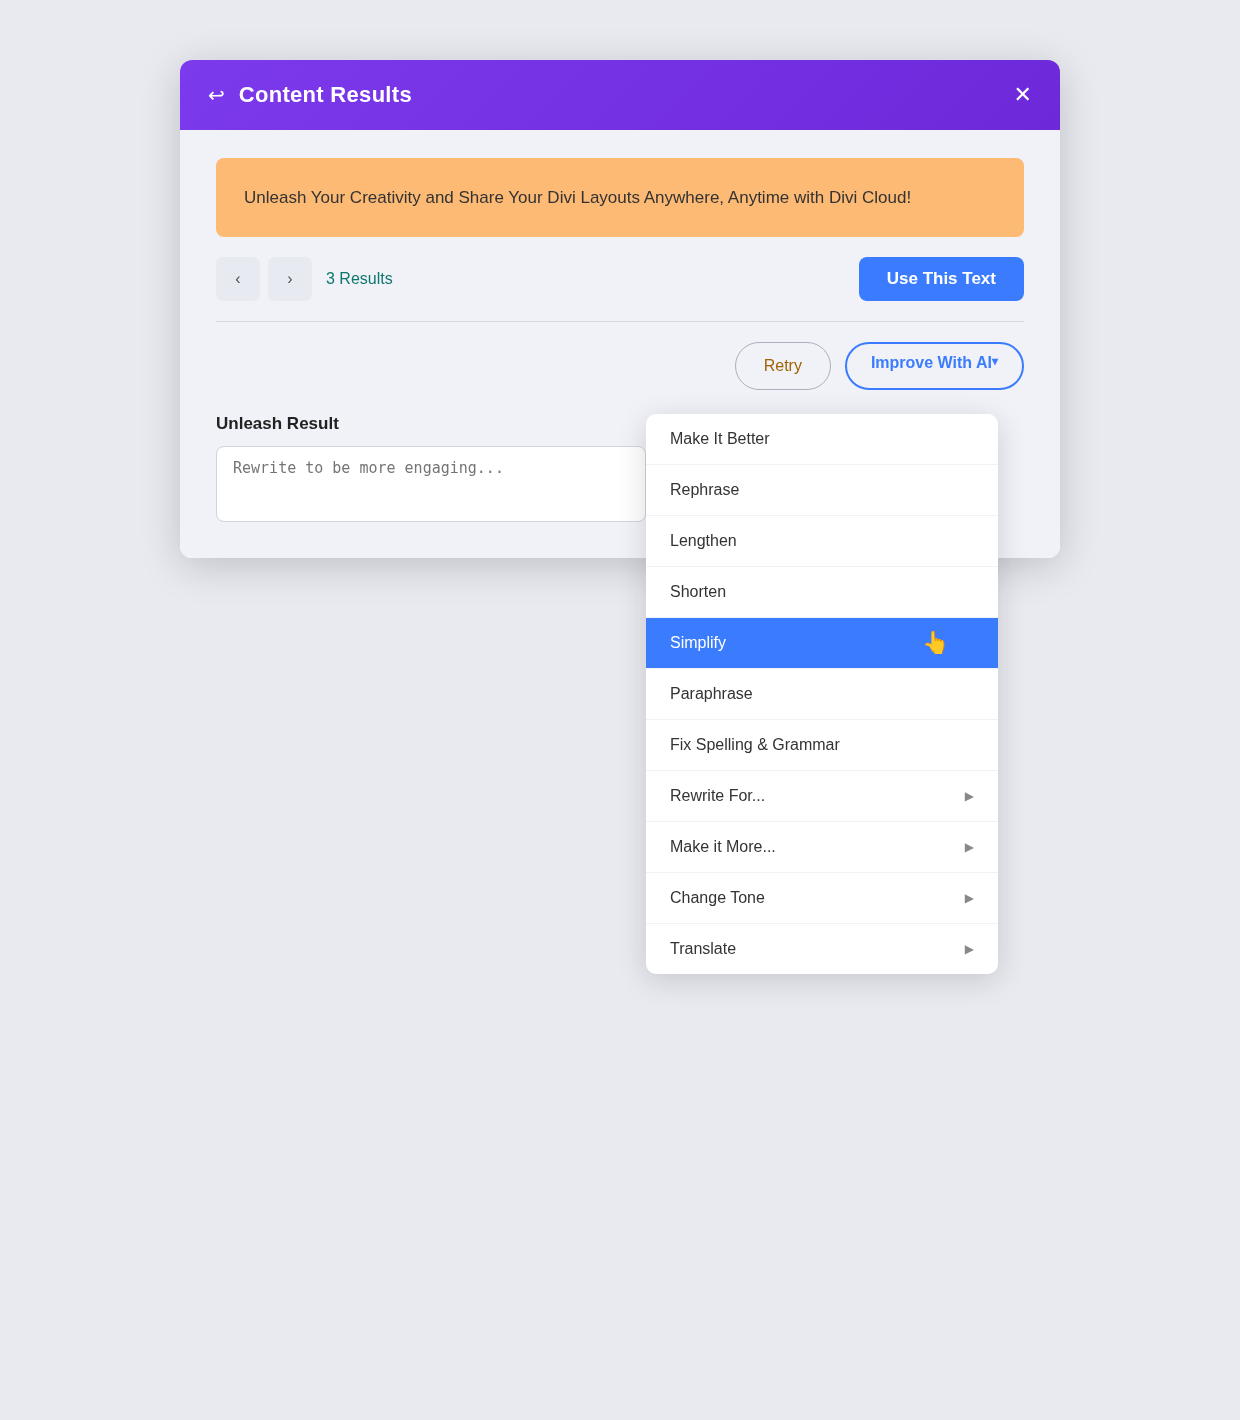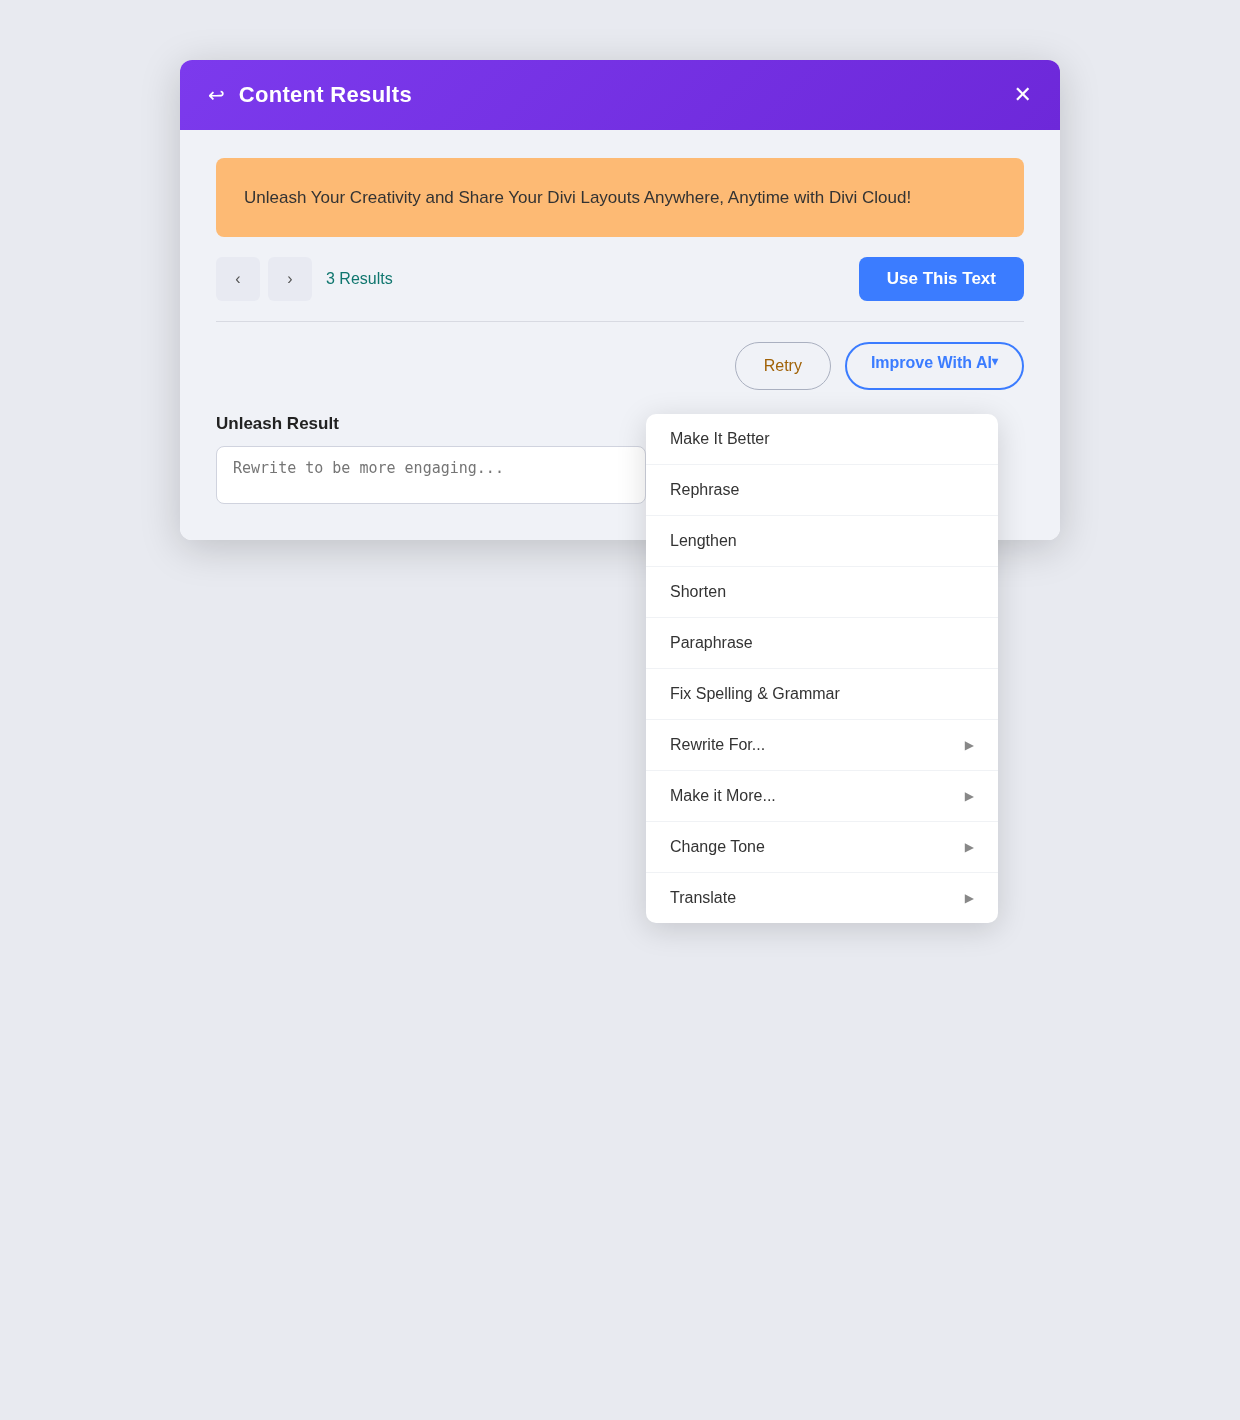"Rewrite to be more engaging..." .refine-input { height: 58px -> 76px }
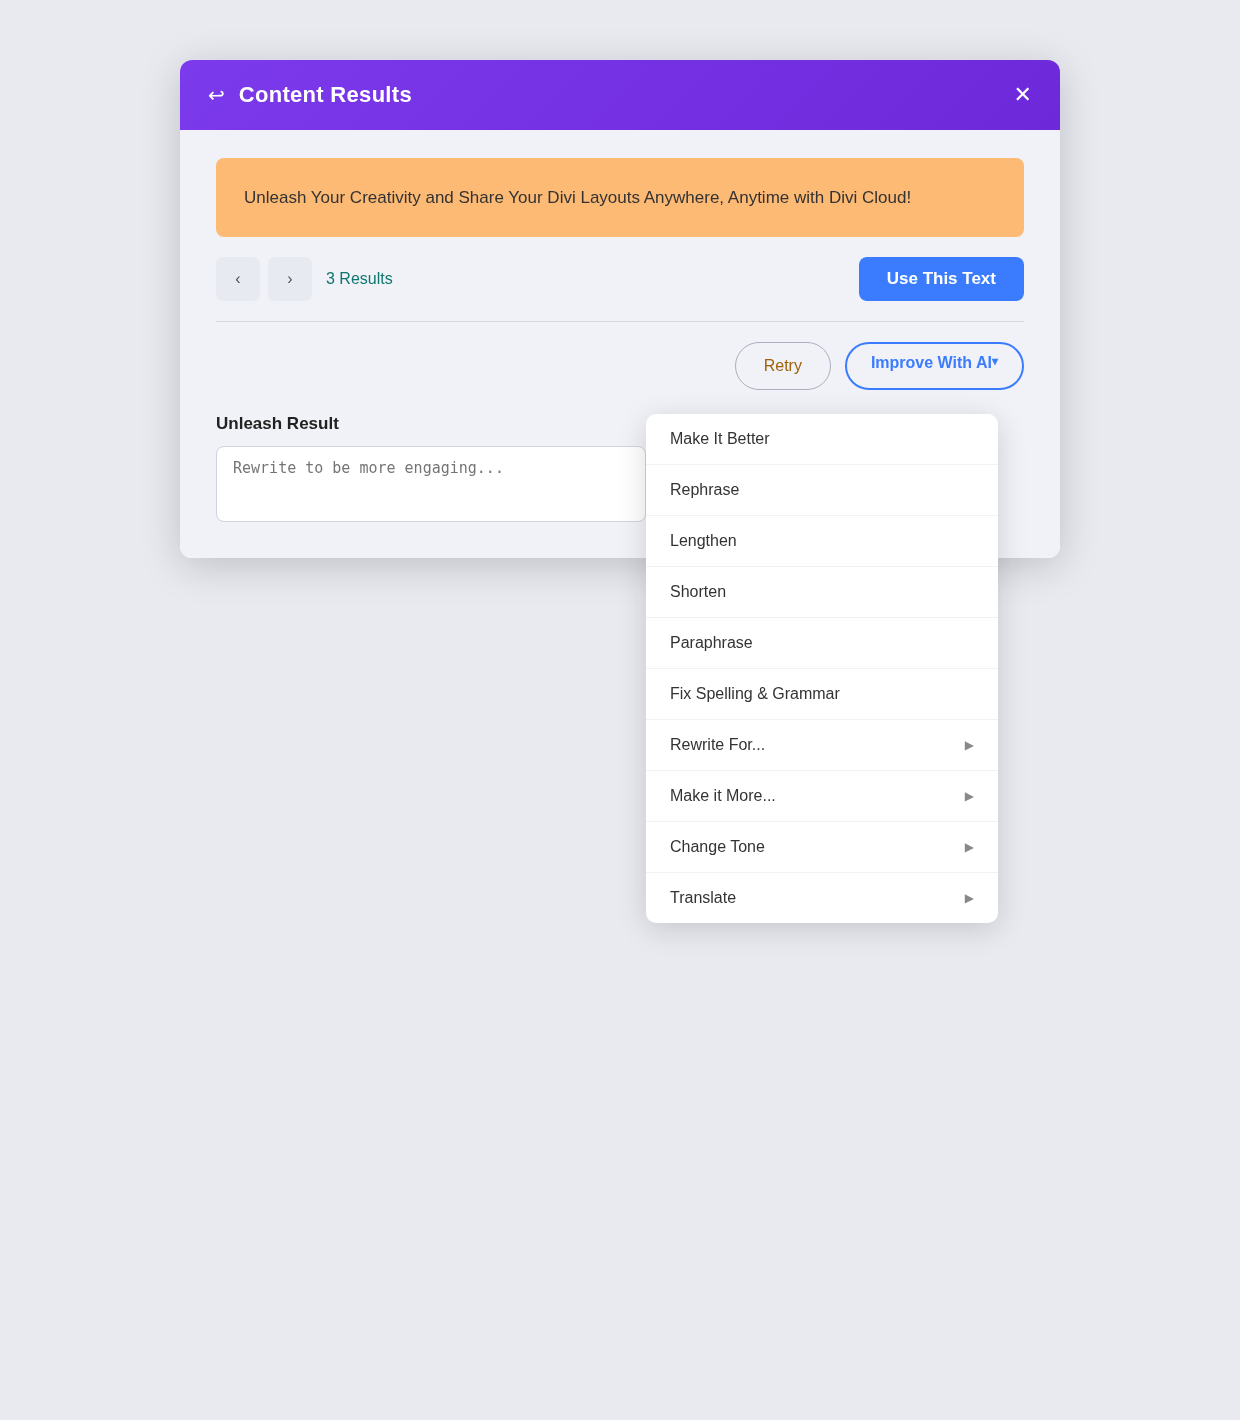"Simplify" div.dropdown-item { html: none -> <div> <span>Simplify</span> <span>👆</span> </div> }
